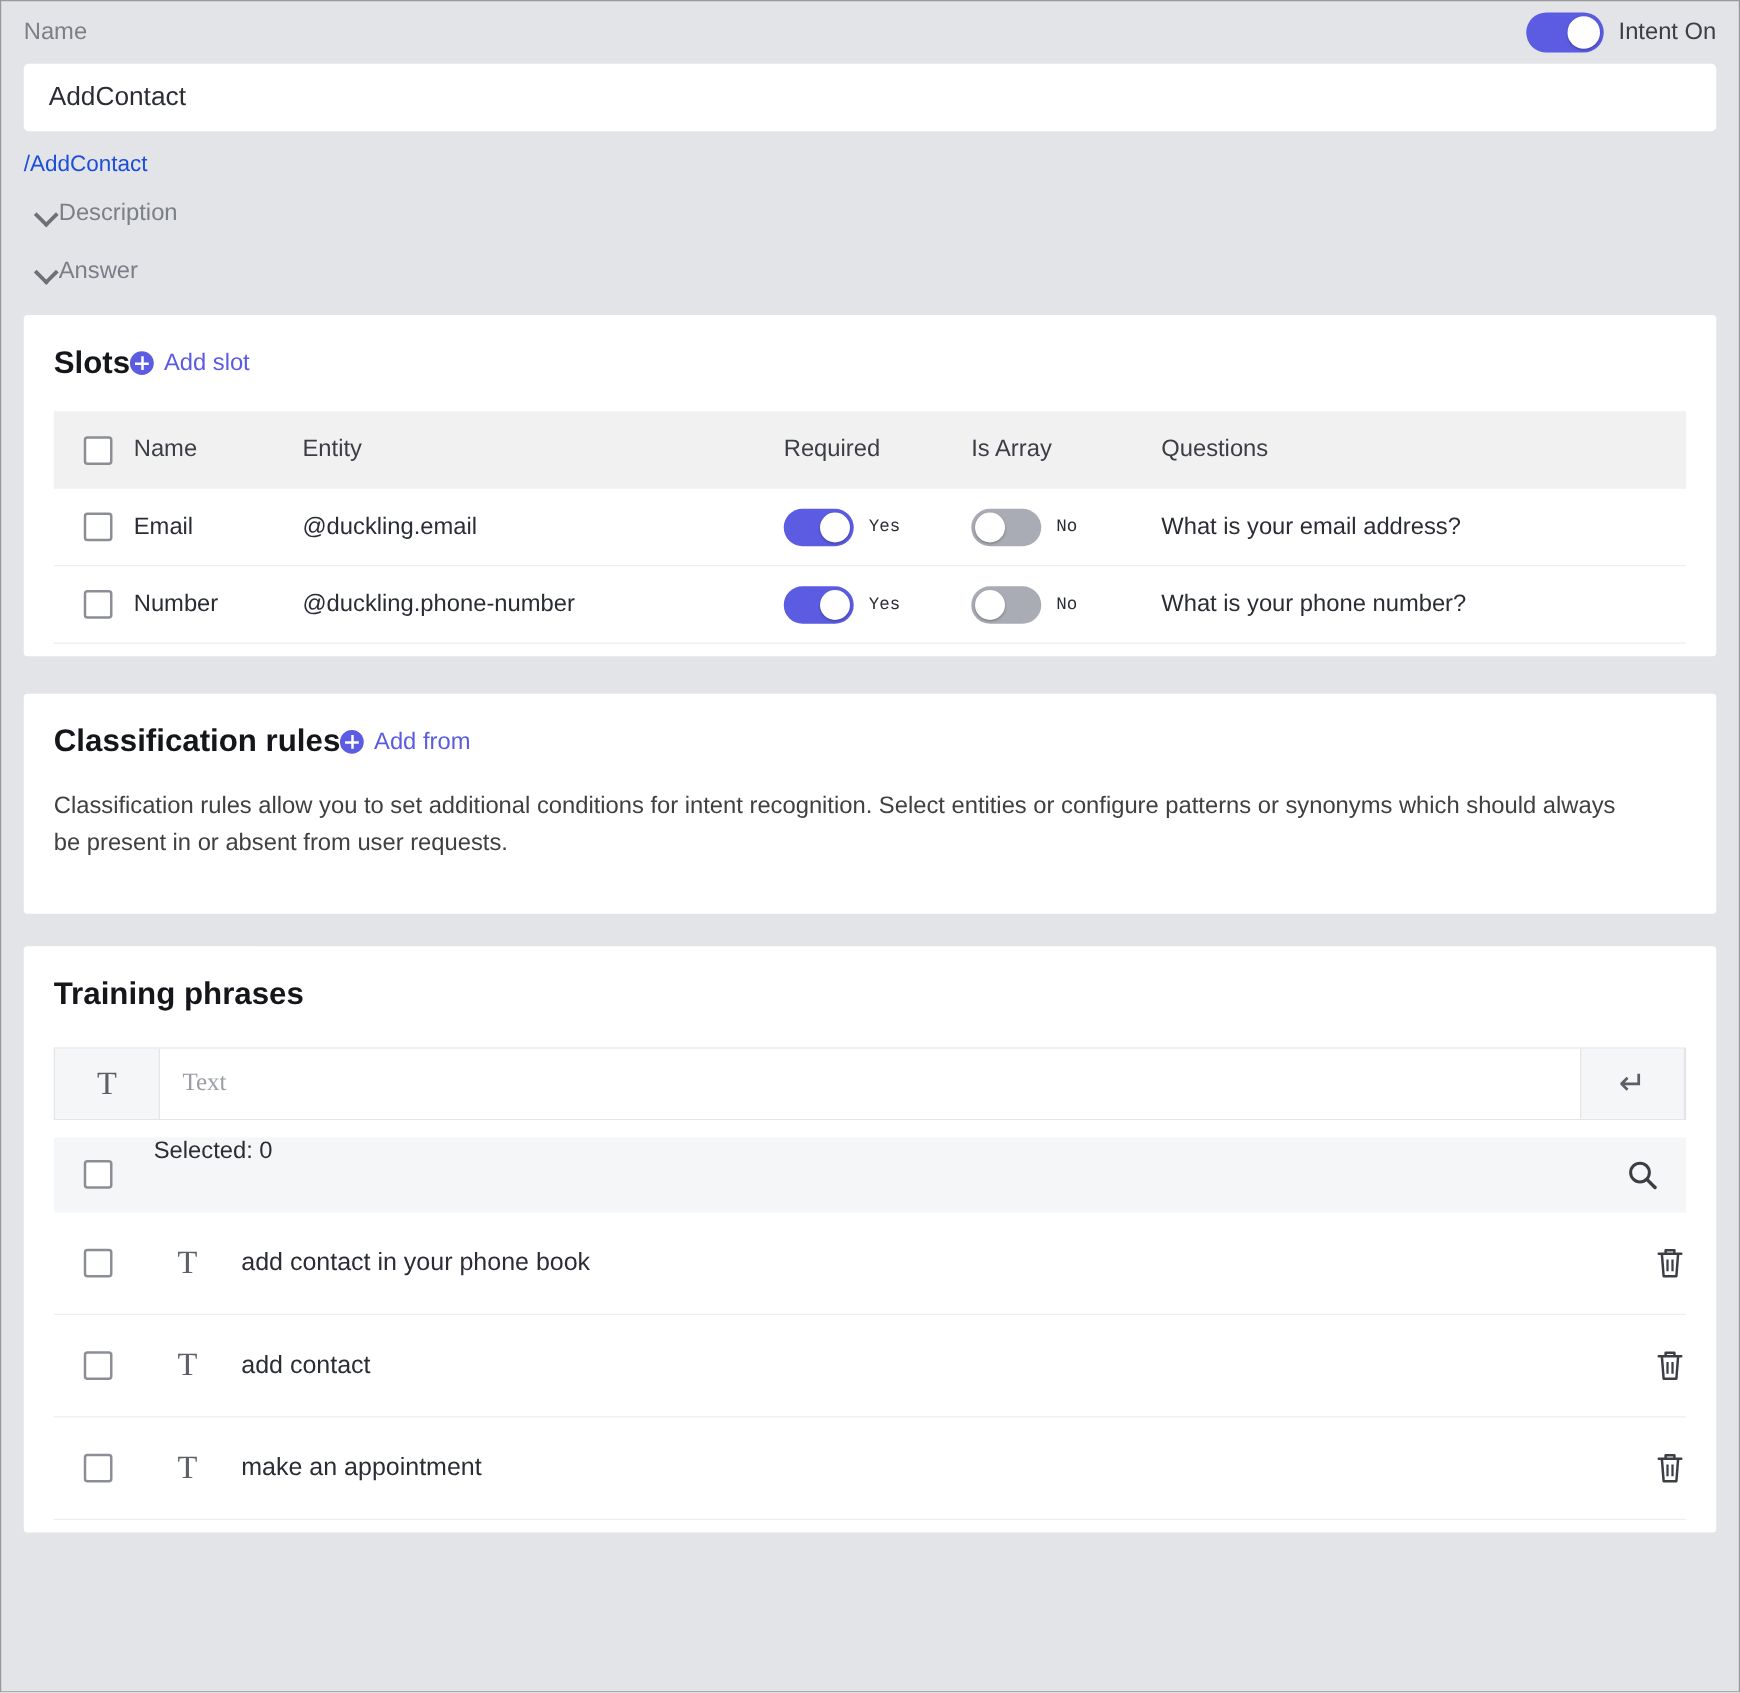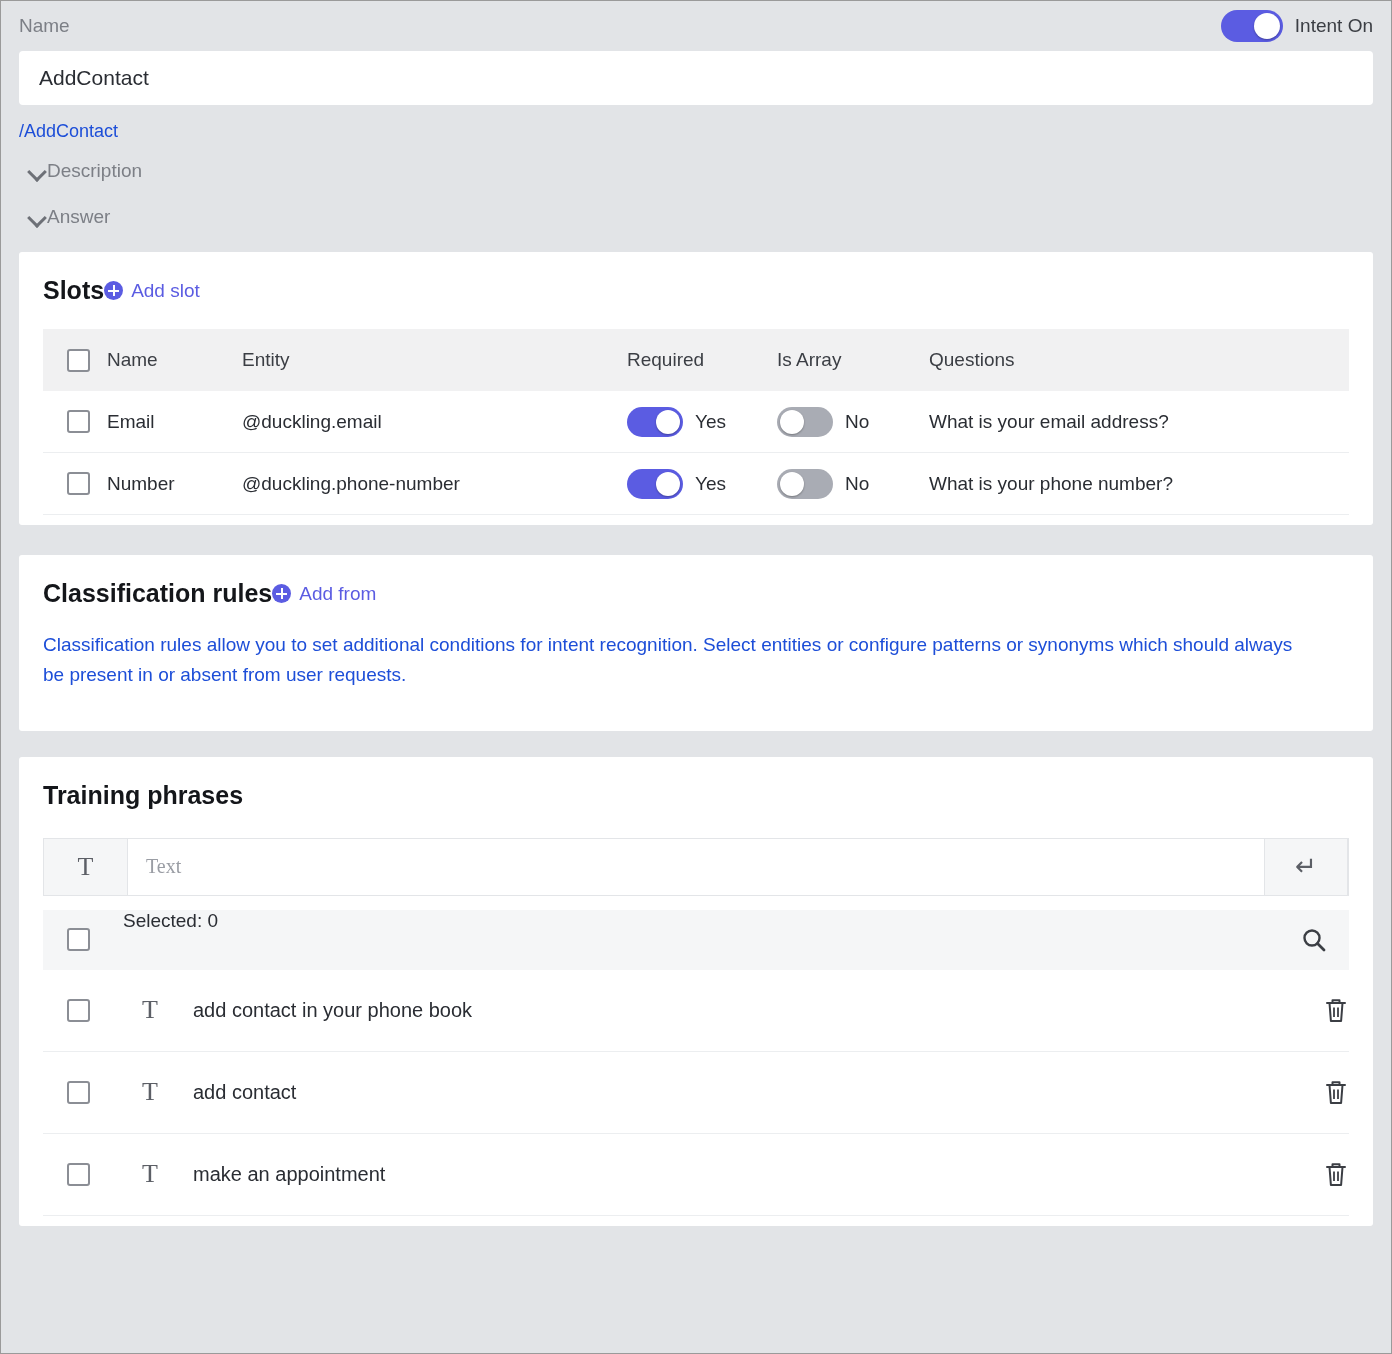"Yes" .tgl-text { font-family: none -> Liberation Mono, monospace; font-size: 19px -> 14px }
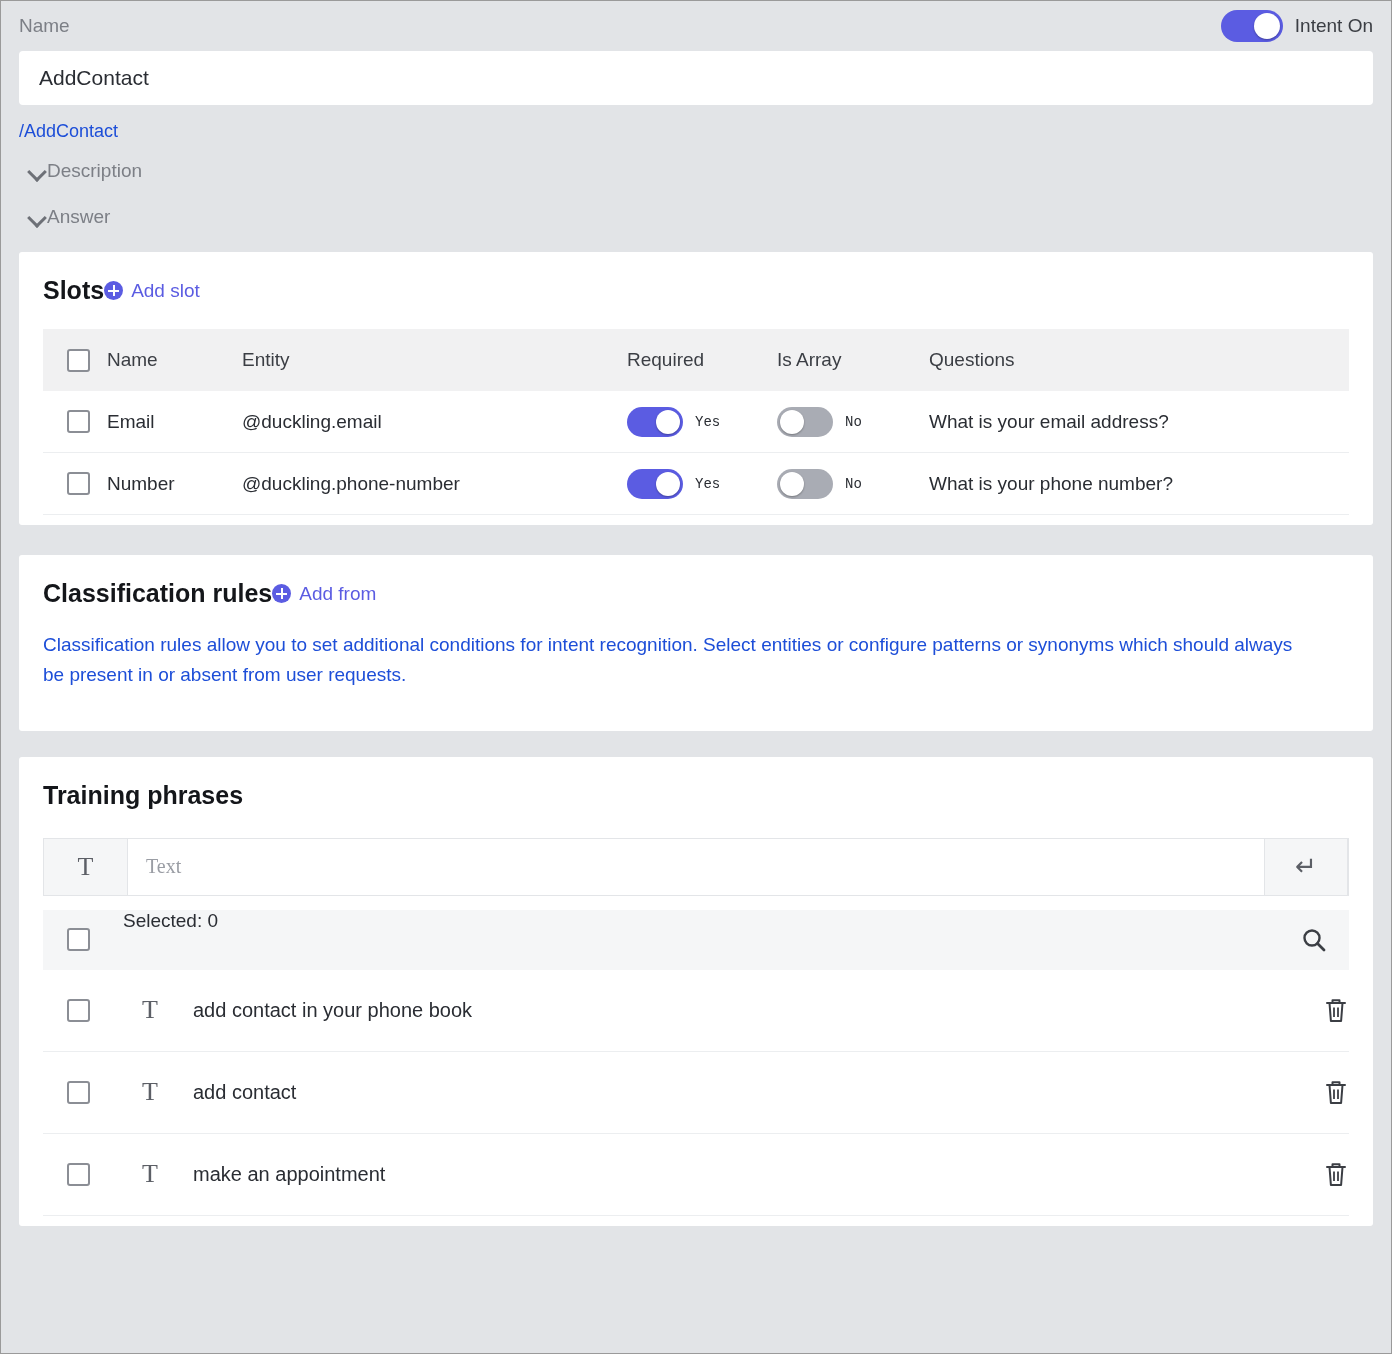"Classification rules allow you to" .rules-desc { color: #1d4ed8 -> #404040 }
